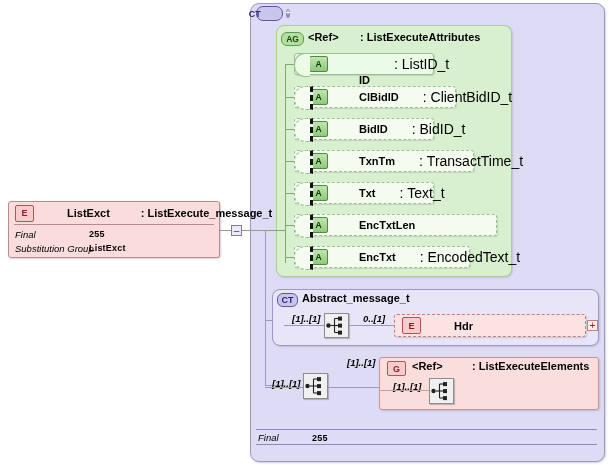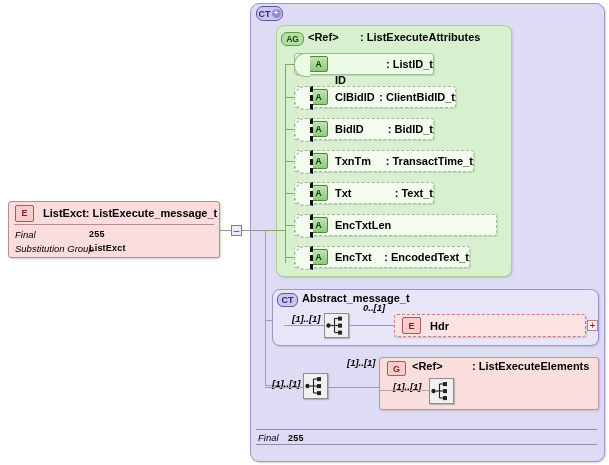"CT" .abs { gap: none -> 24px }
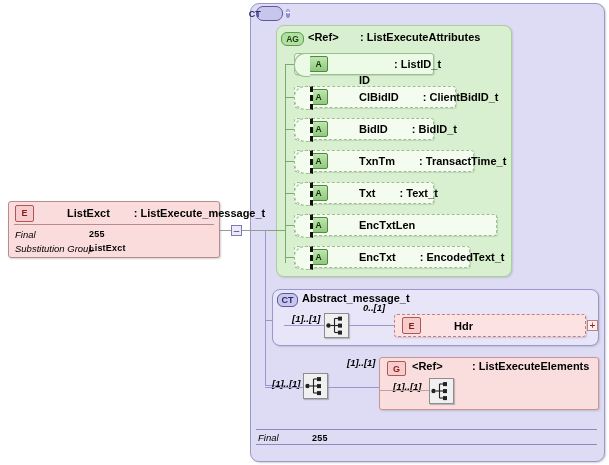": ListID_t" .attr-type { font-size: 11px -> 14px; font-weight: bold -> normal }
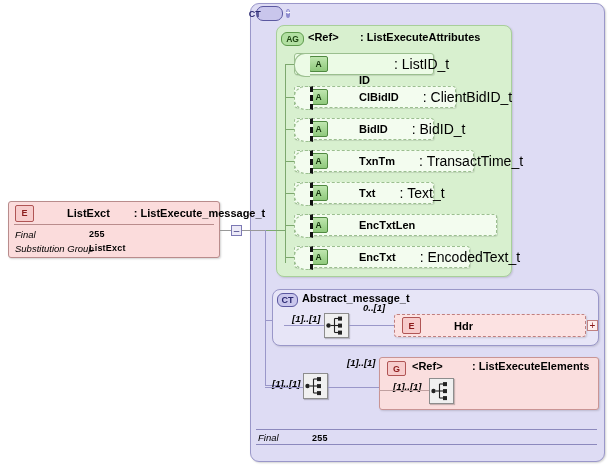": ListExecute_message_t" span.el-type { margin-left: none -> 7px }
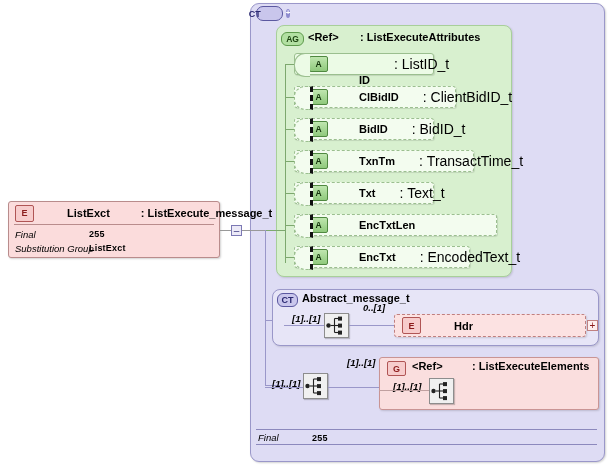"0..[1]" div.abs { top: 302px -> 313px }
